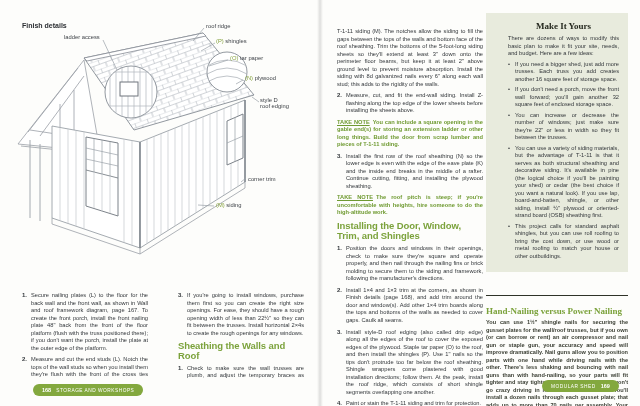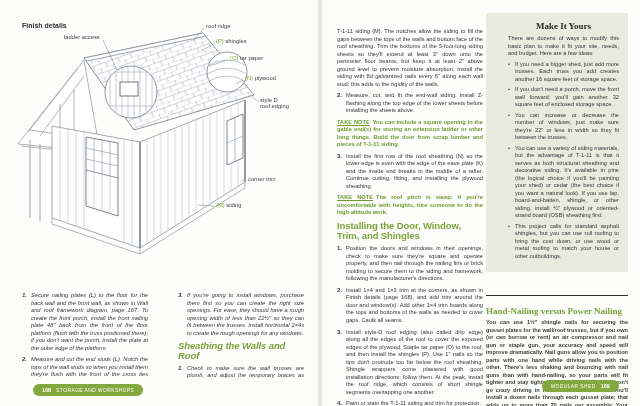"Sheathing the Walls and Roof" .cols { font-style: italic -> none }
